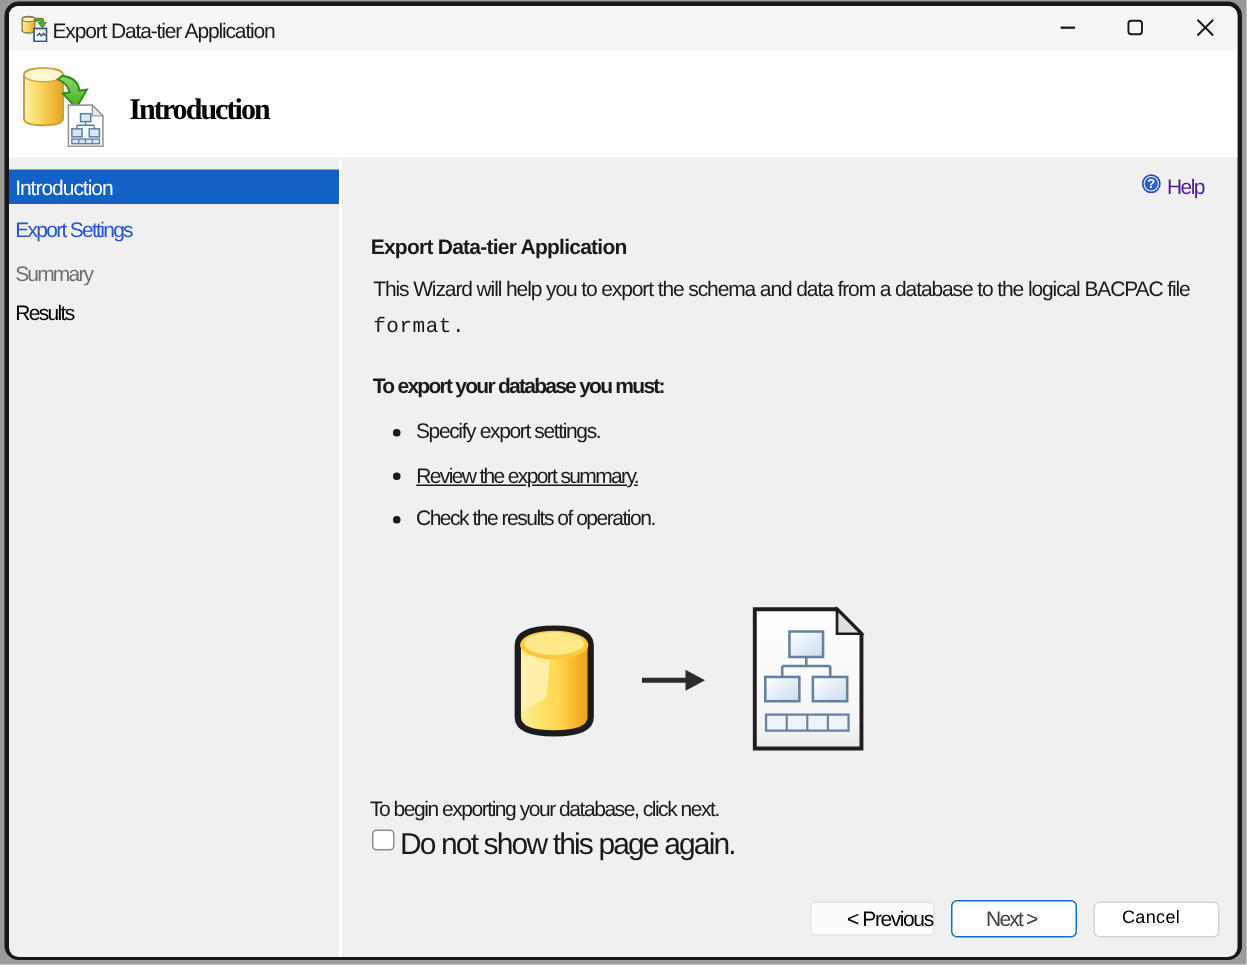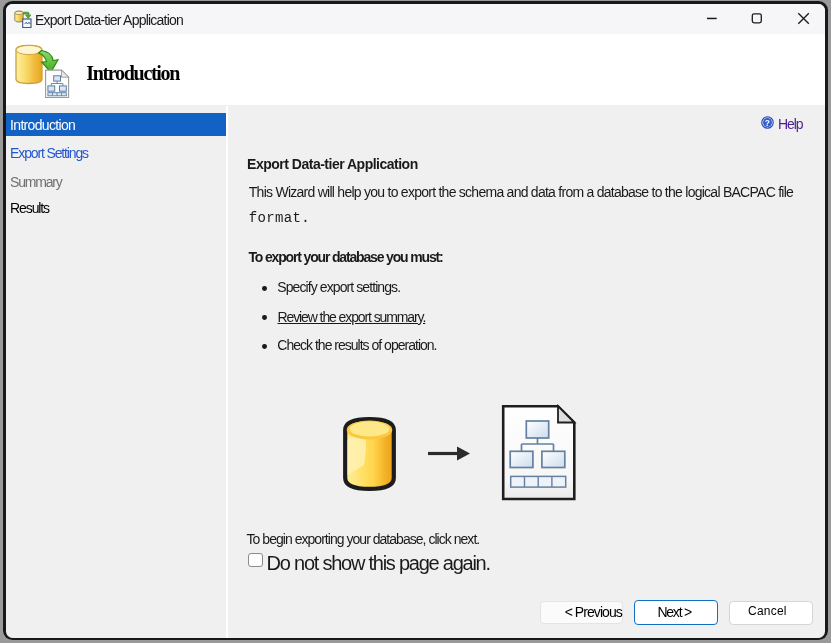"Next >" div.txt { color: #000000 -> #404040 }
